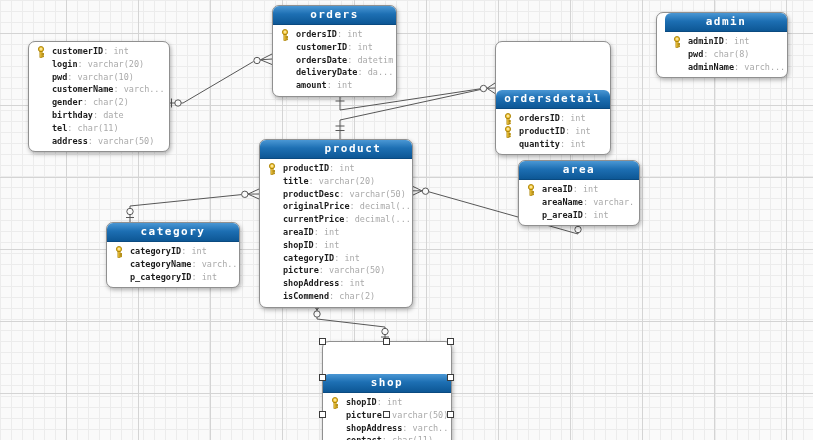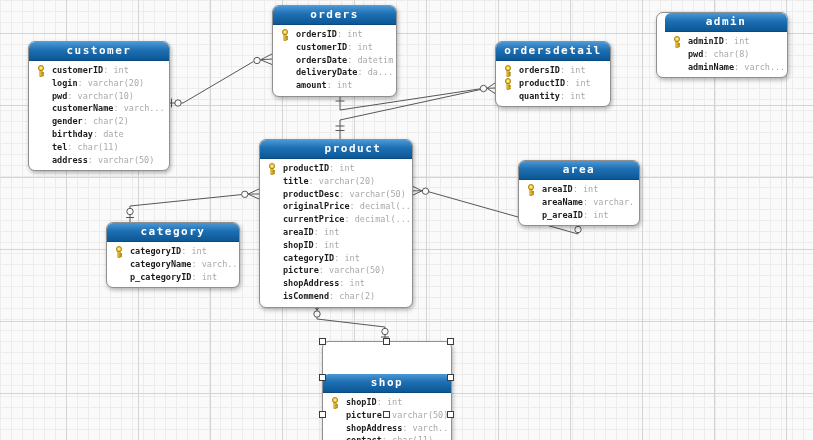"customer" div.db-table-header { html: <div>customer</div> -> none }
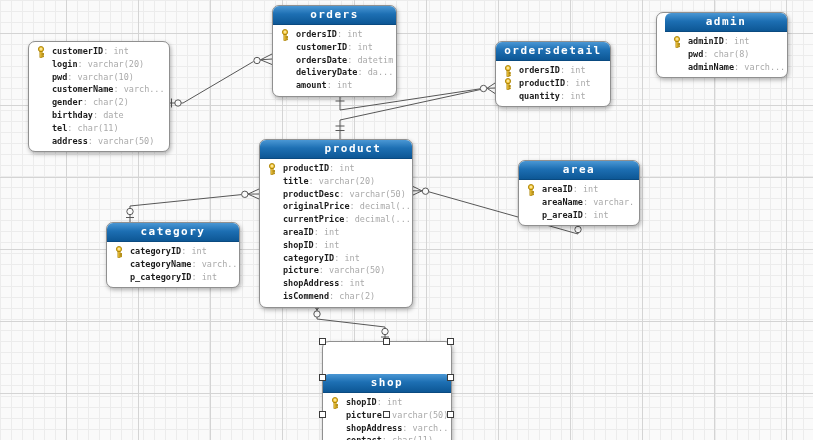"ordersdetail" div.db-table-header { margin-top: none -> 48px }
